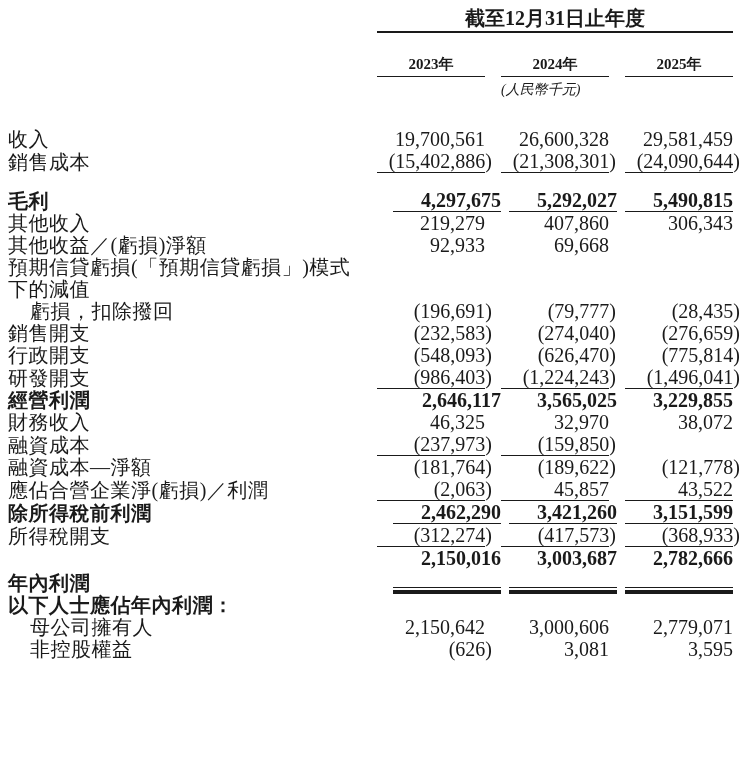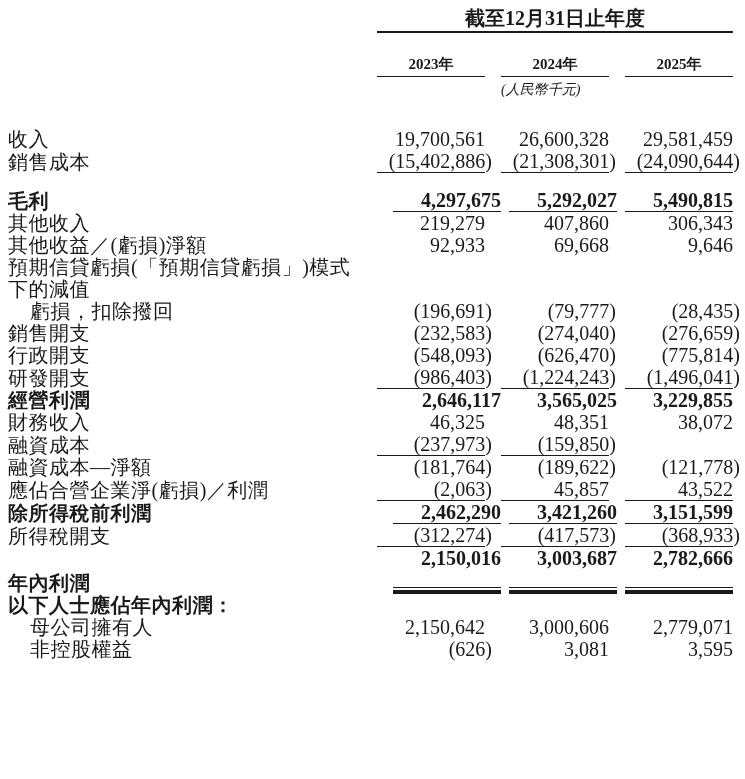"9,646" div.cell { html: <div><span>9,646</span></div> -> none }
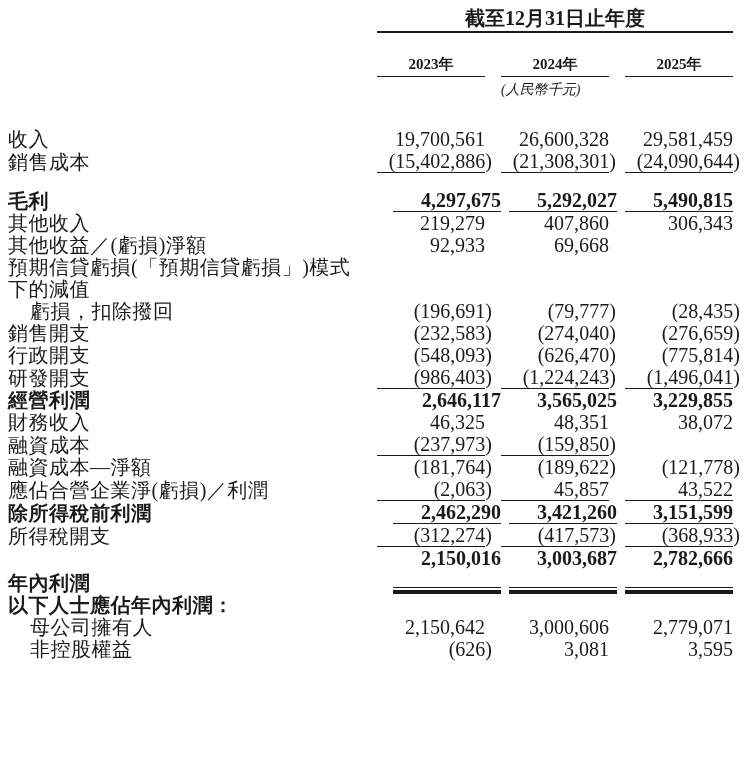"48,351" span.val { text: 48,351 -> 32,970 }
